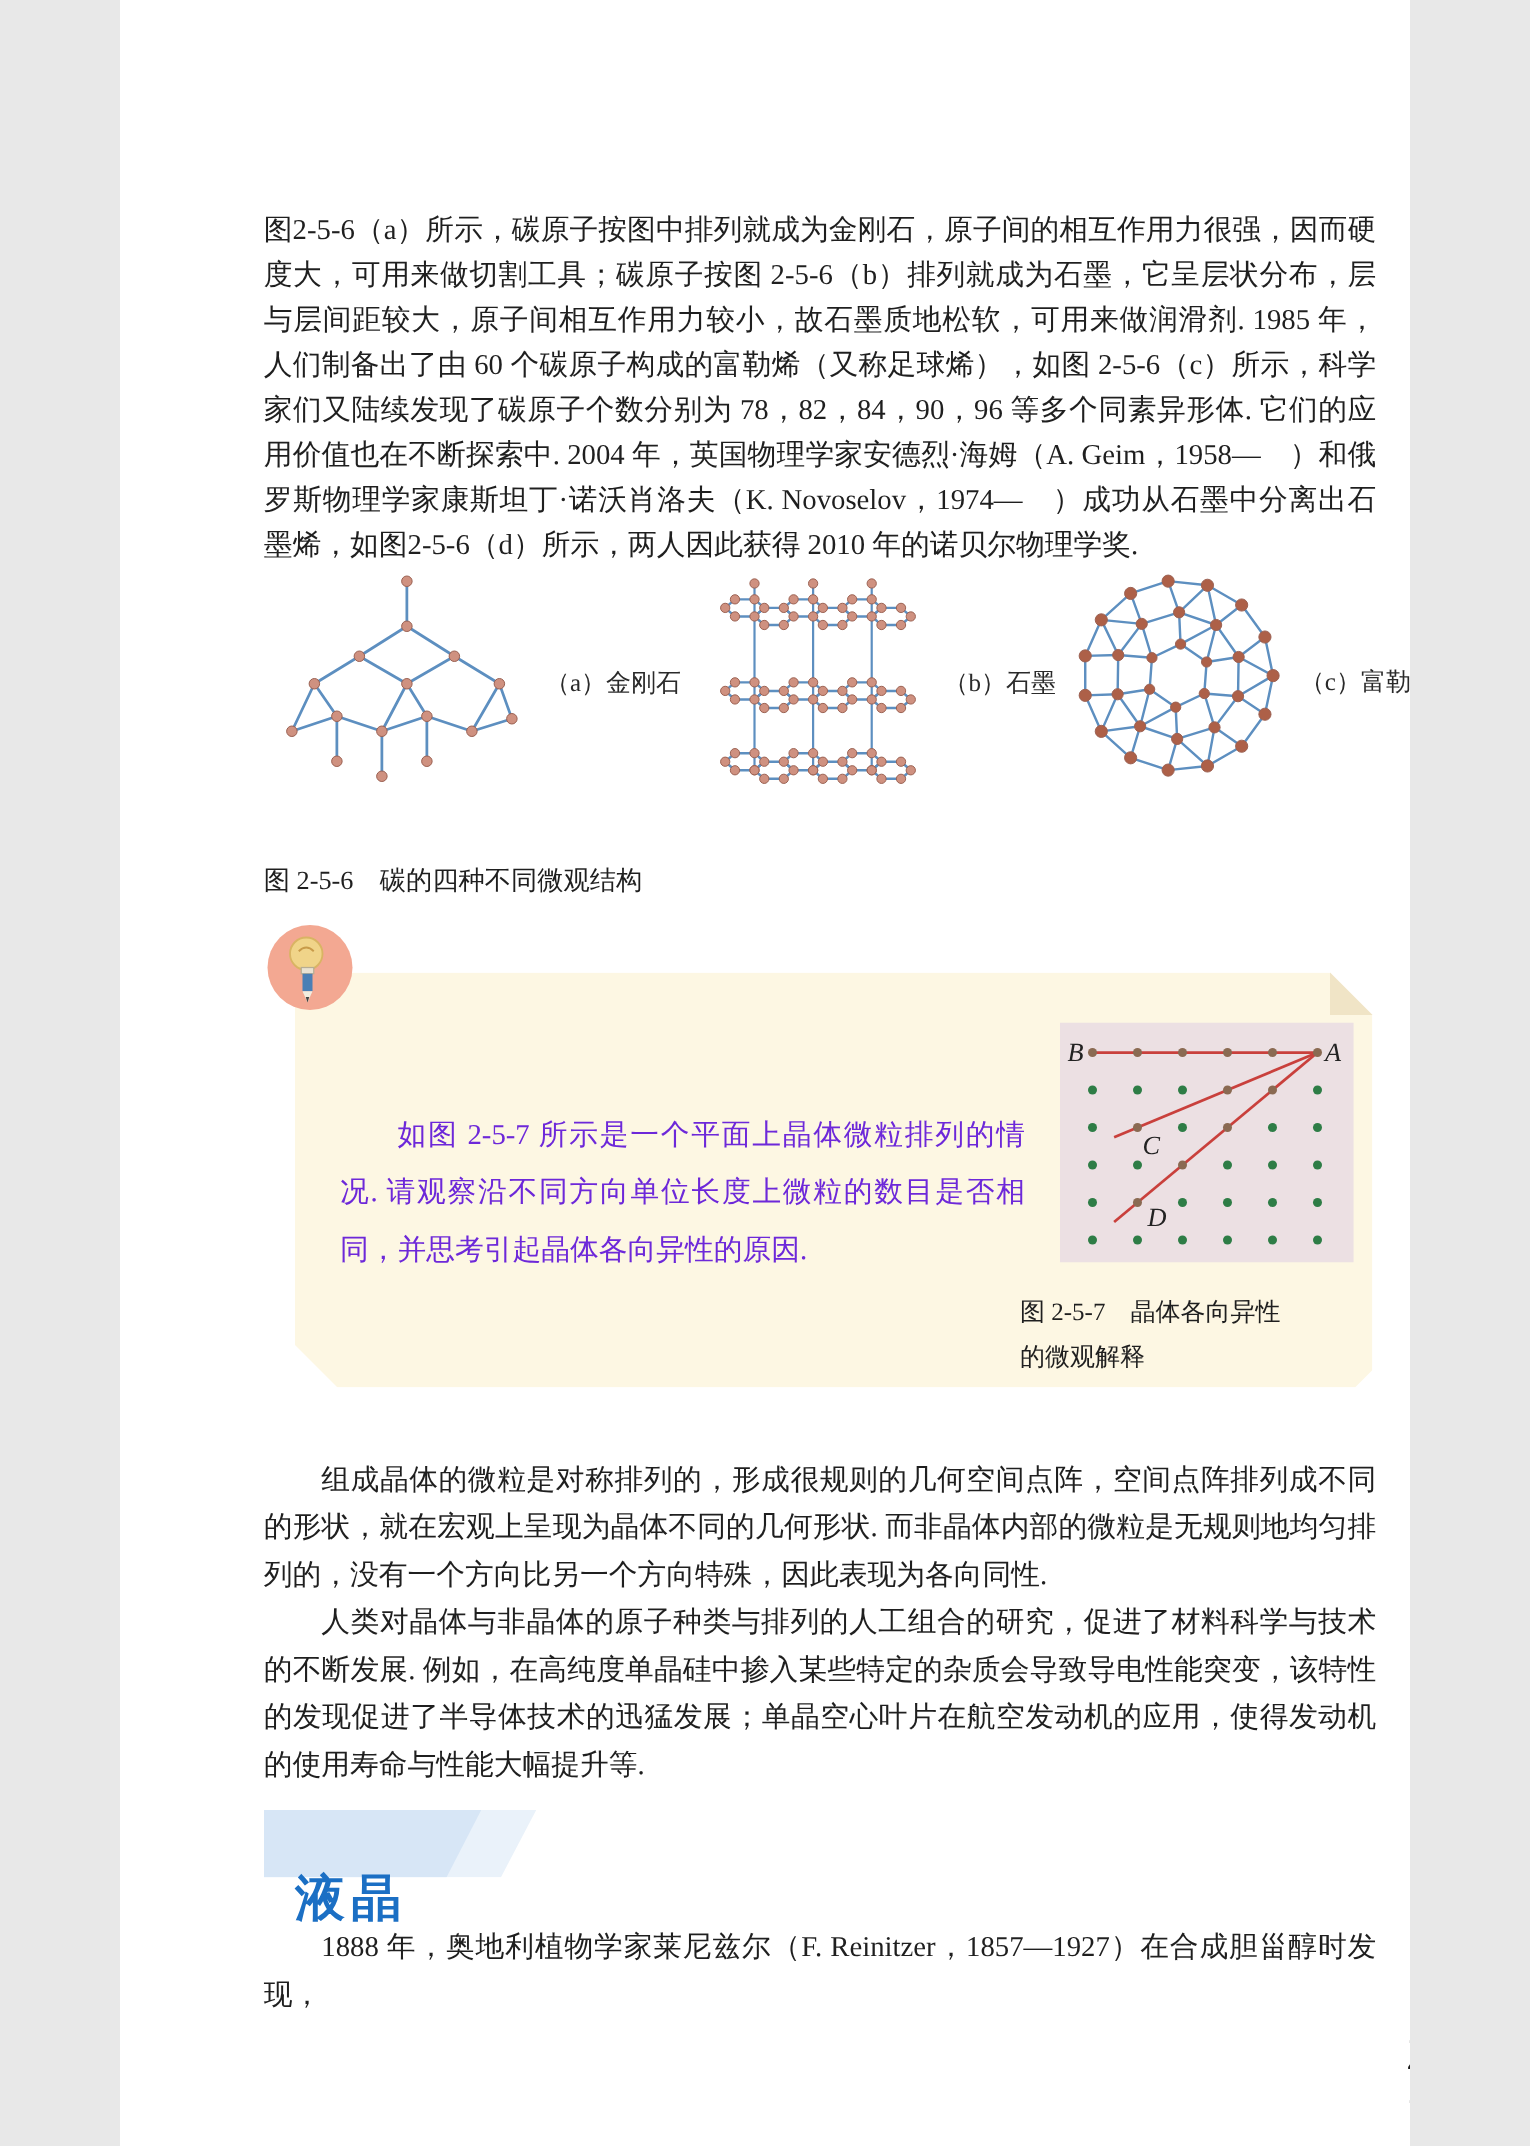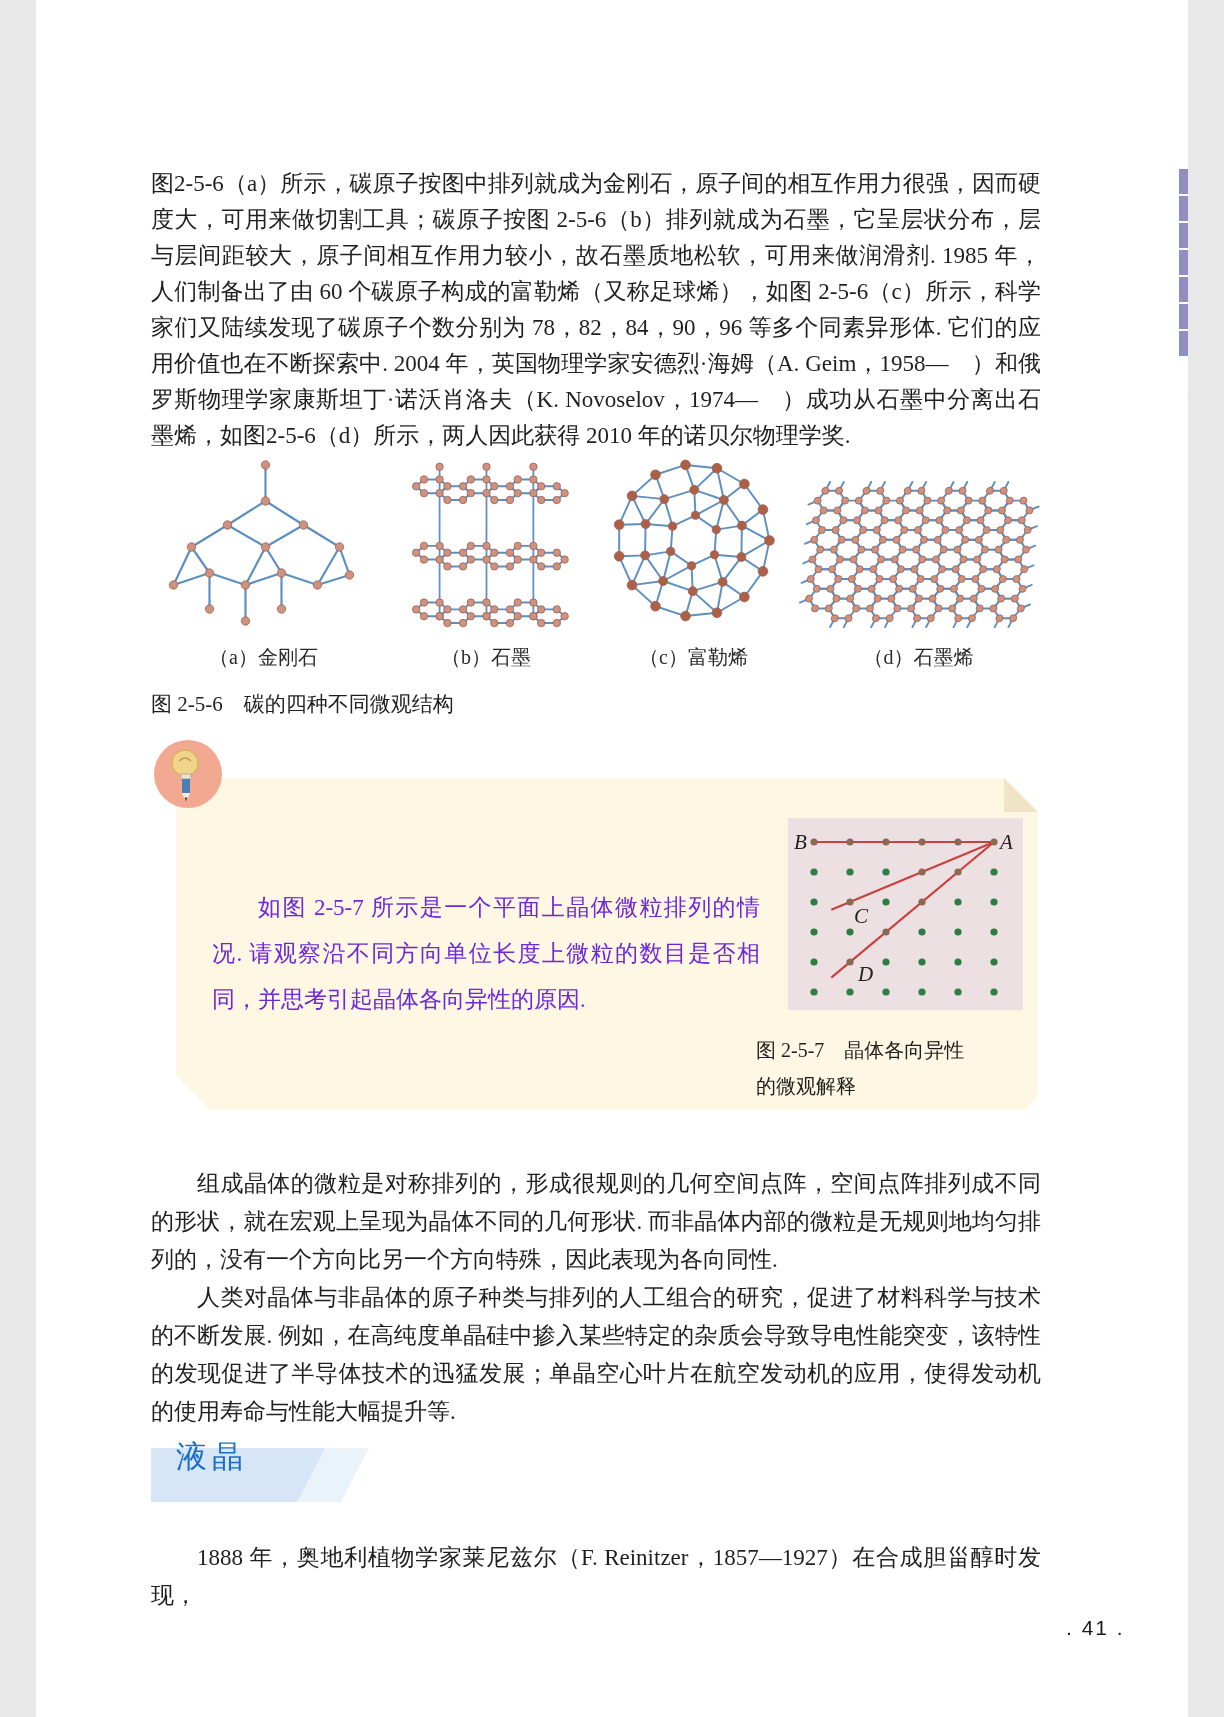"图2-5-6（a）所示，碳原子按图中排列就成为金刚石，原子间的相互作用力很强，因" .page { width: 1152px -> 1032px }
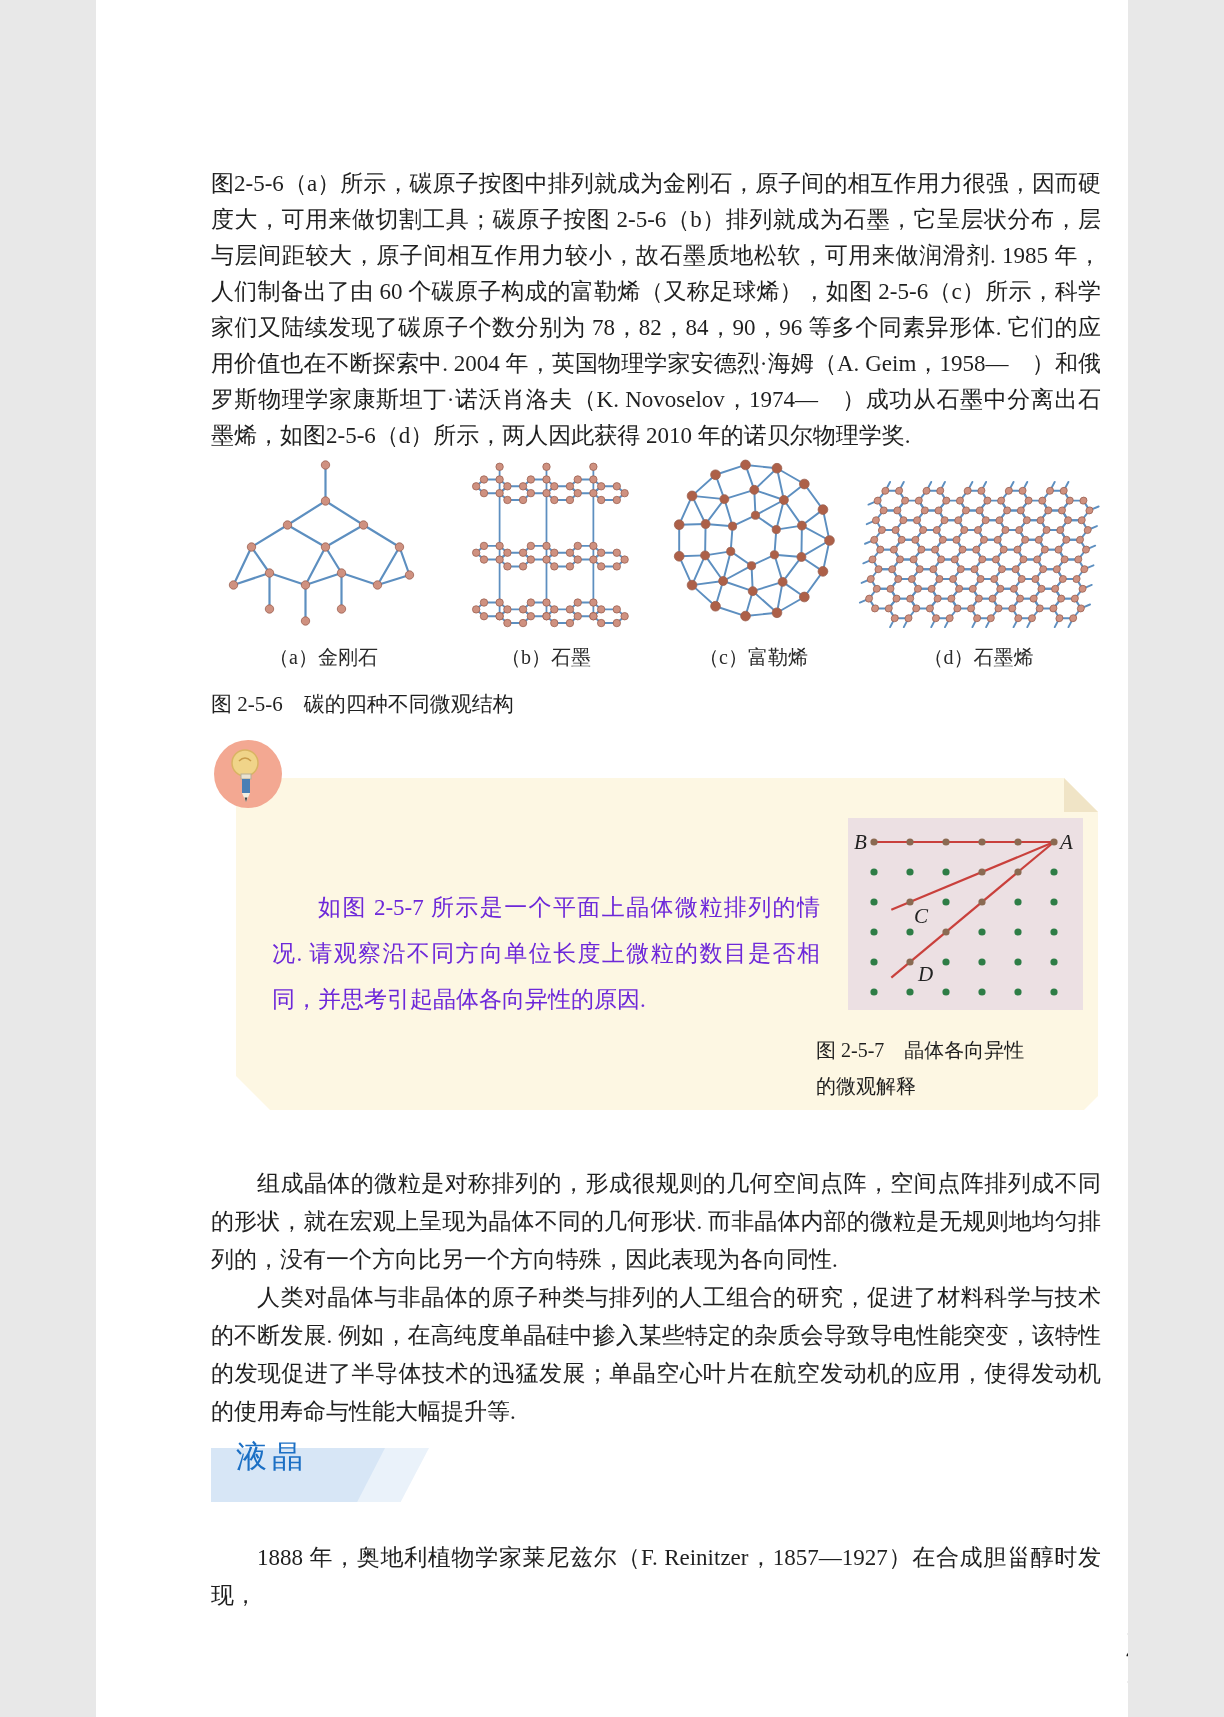"（a）金刚石" .struct { flex-direction: column -> none }
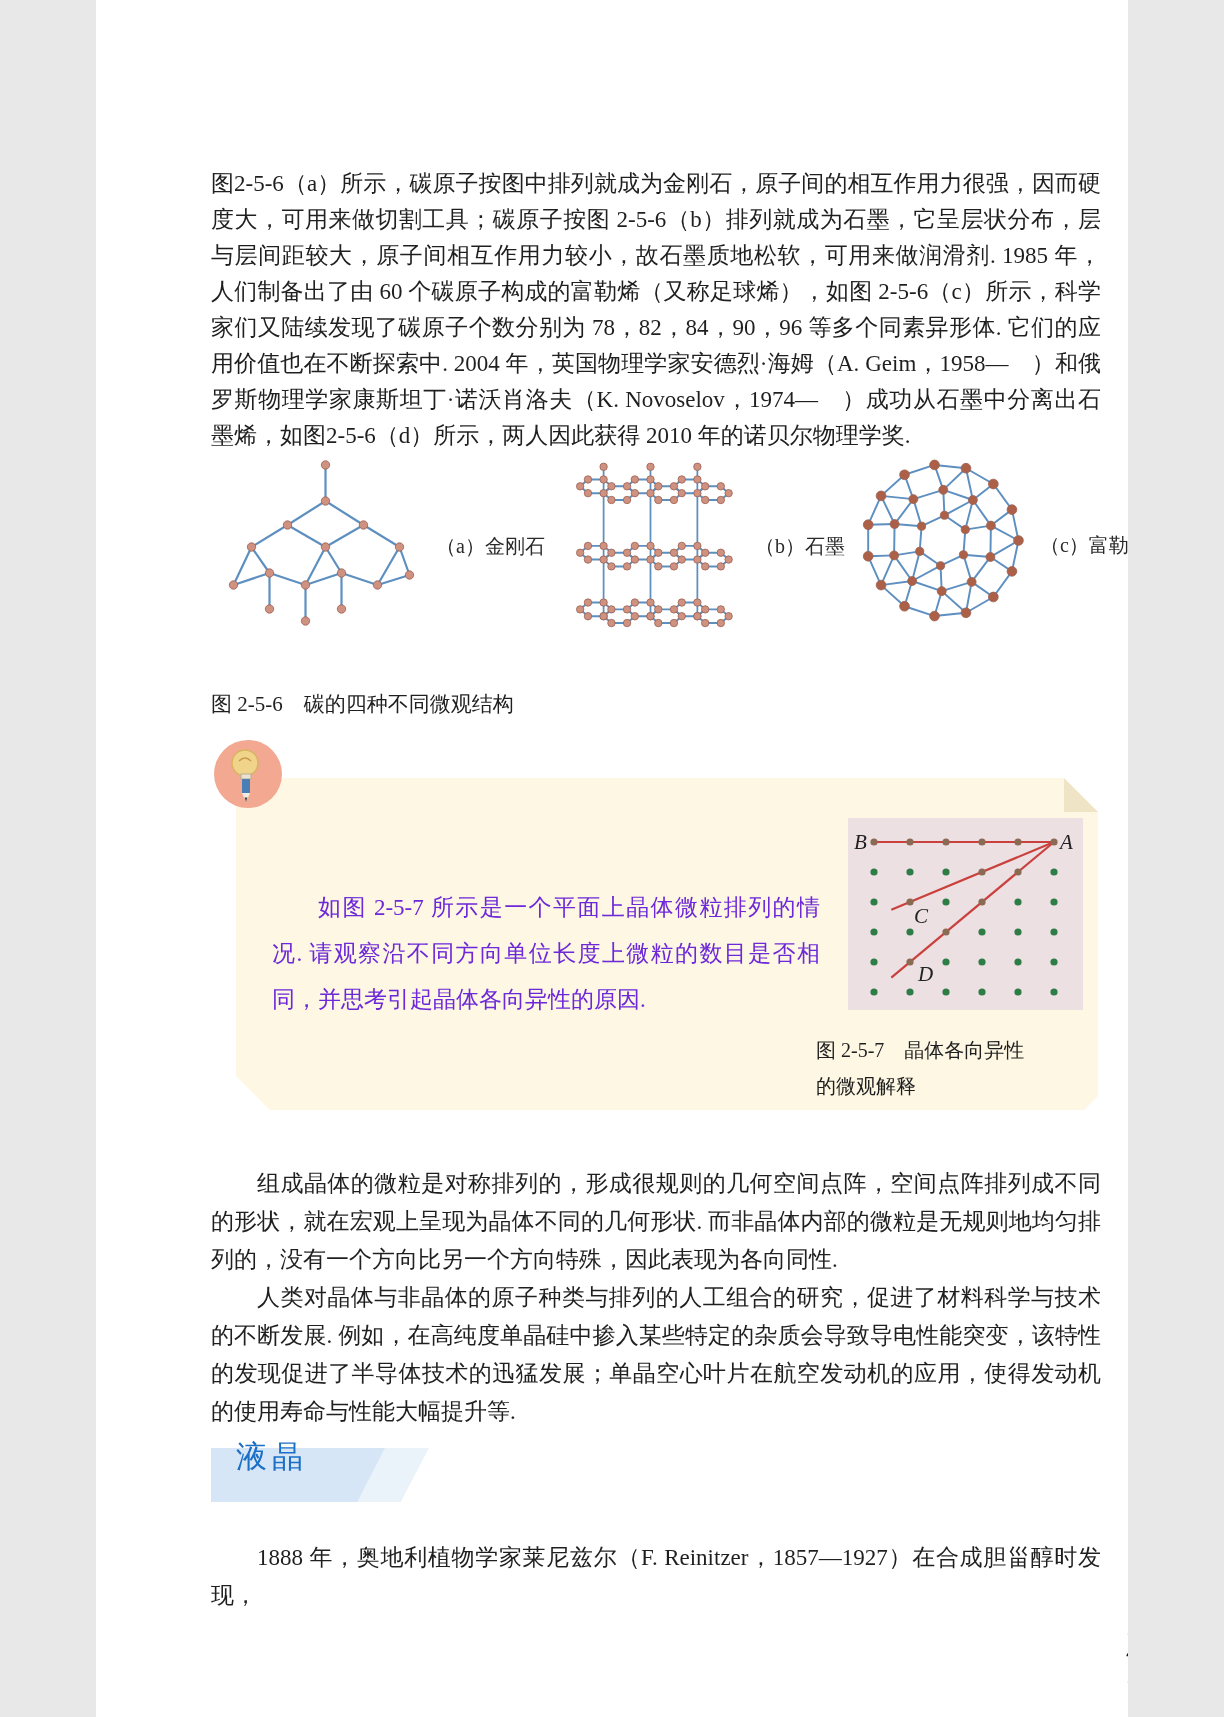"液晶" .banner-title { font-size: 31px -> 40px; font-weight: normal -> bold; top: 1436px -> 1491px }
